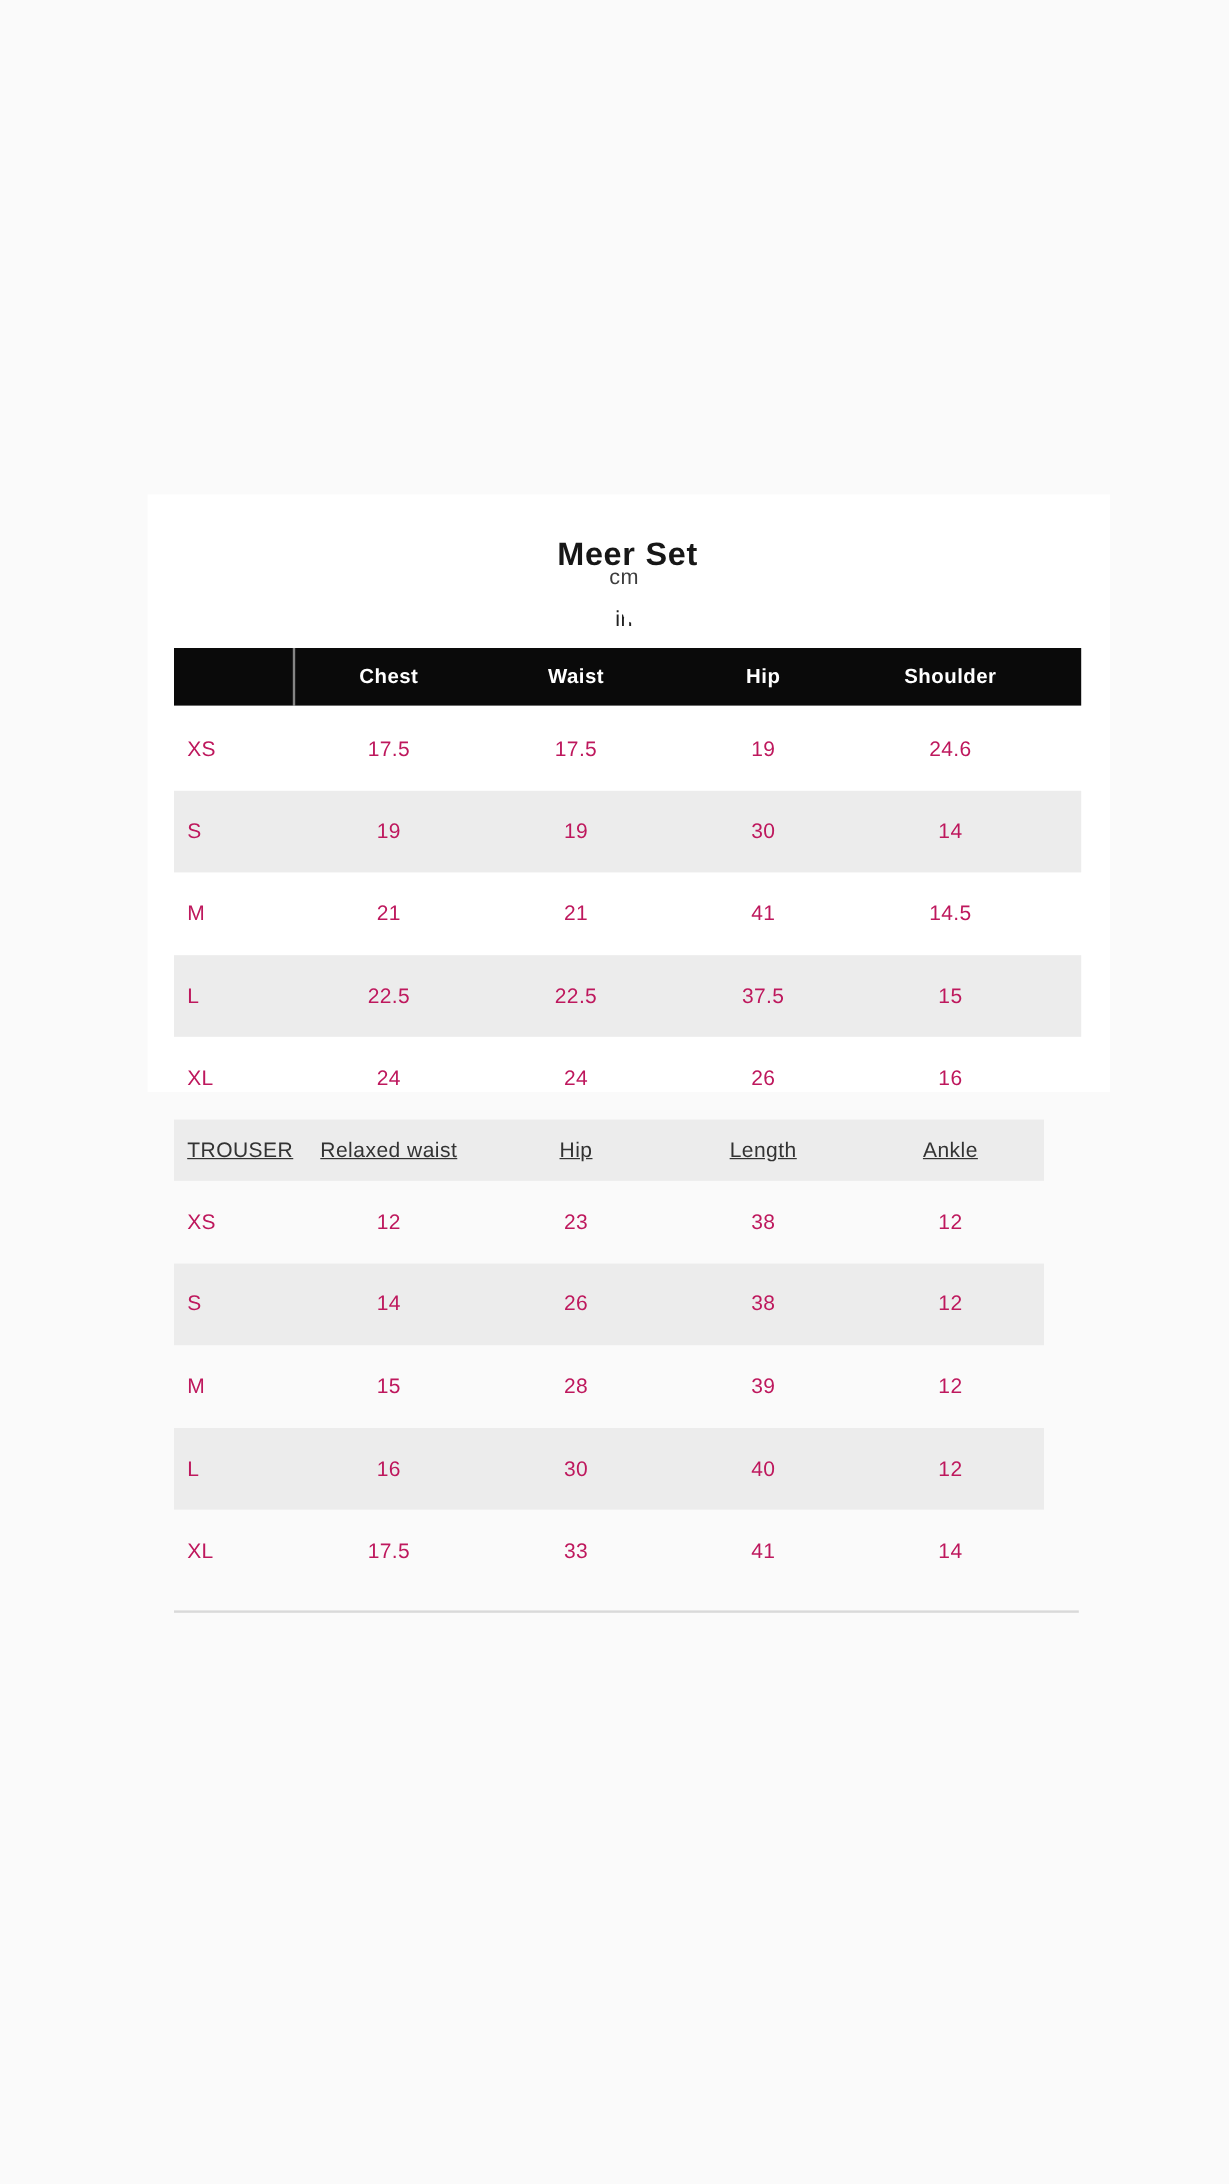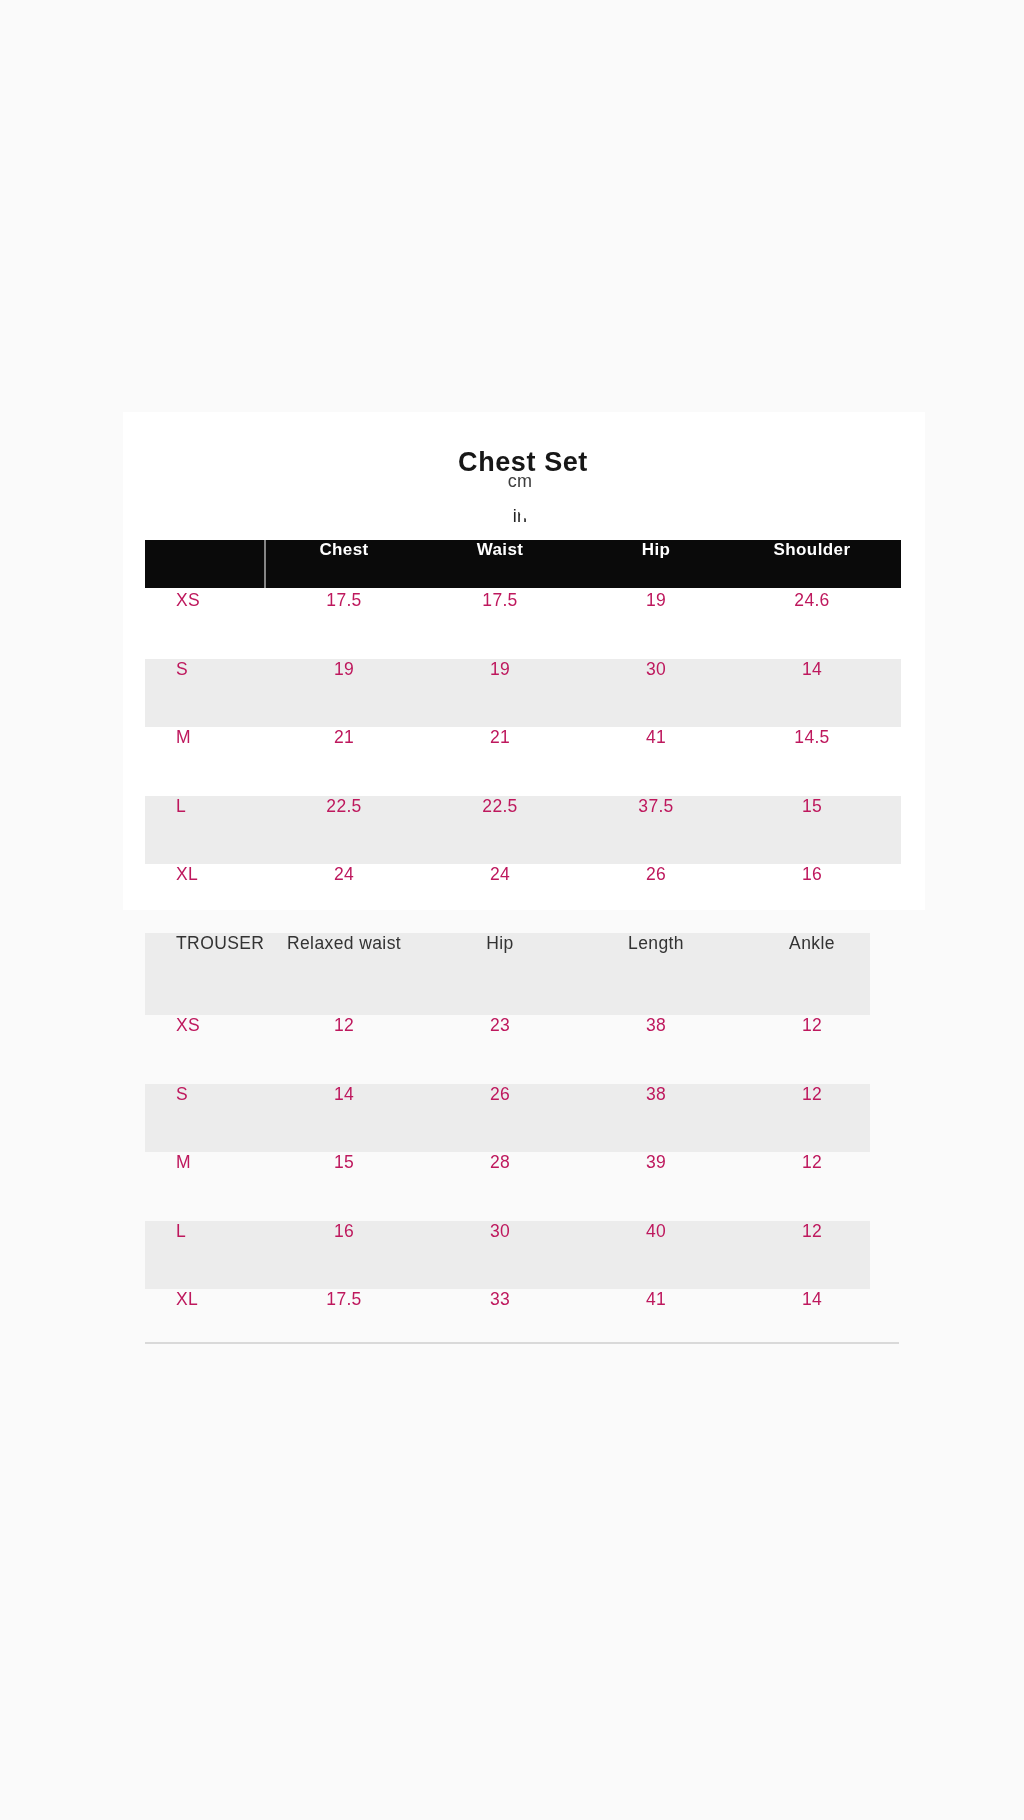"Chest Set" div.title { text: Chest -> Meer }
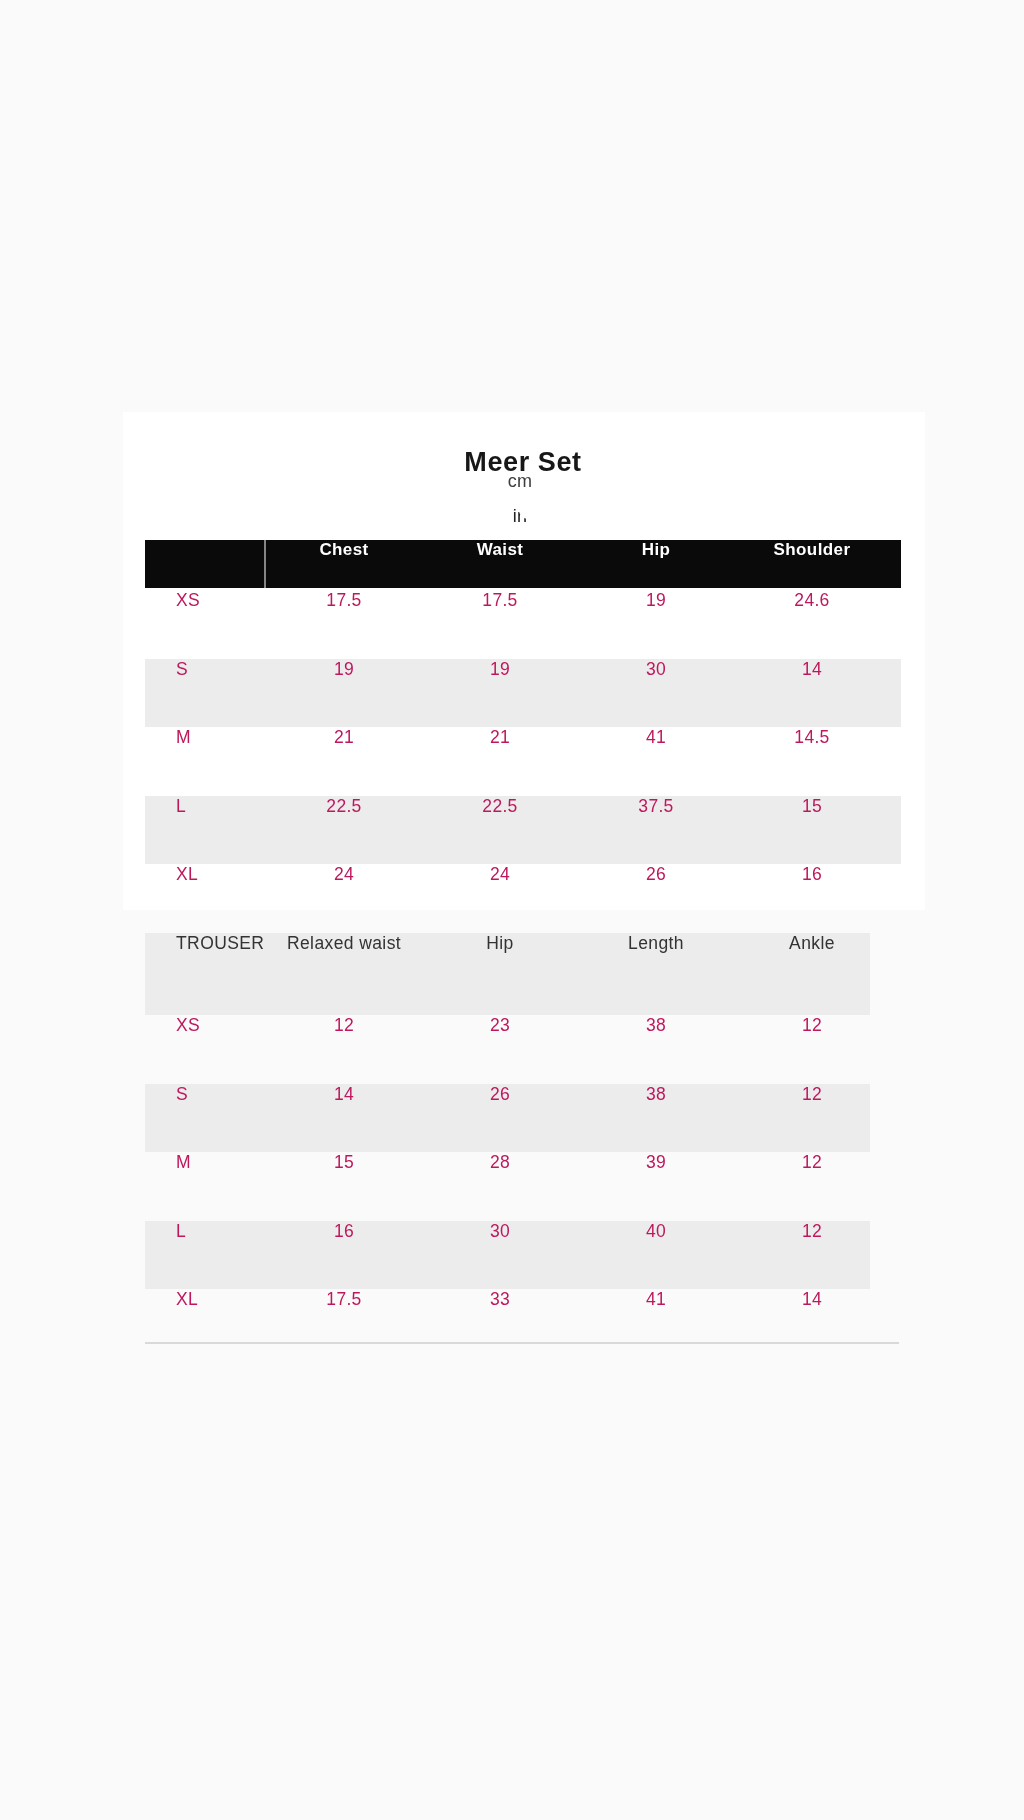"Chest" .row { align-items: none -> center; padding-left: 20px -> none }
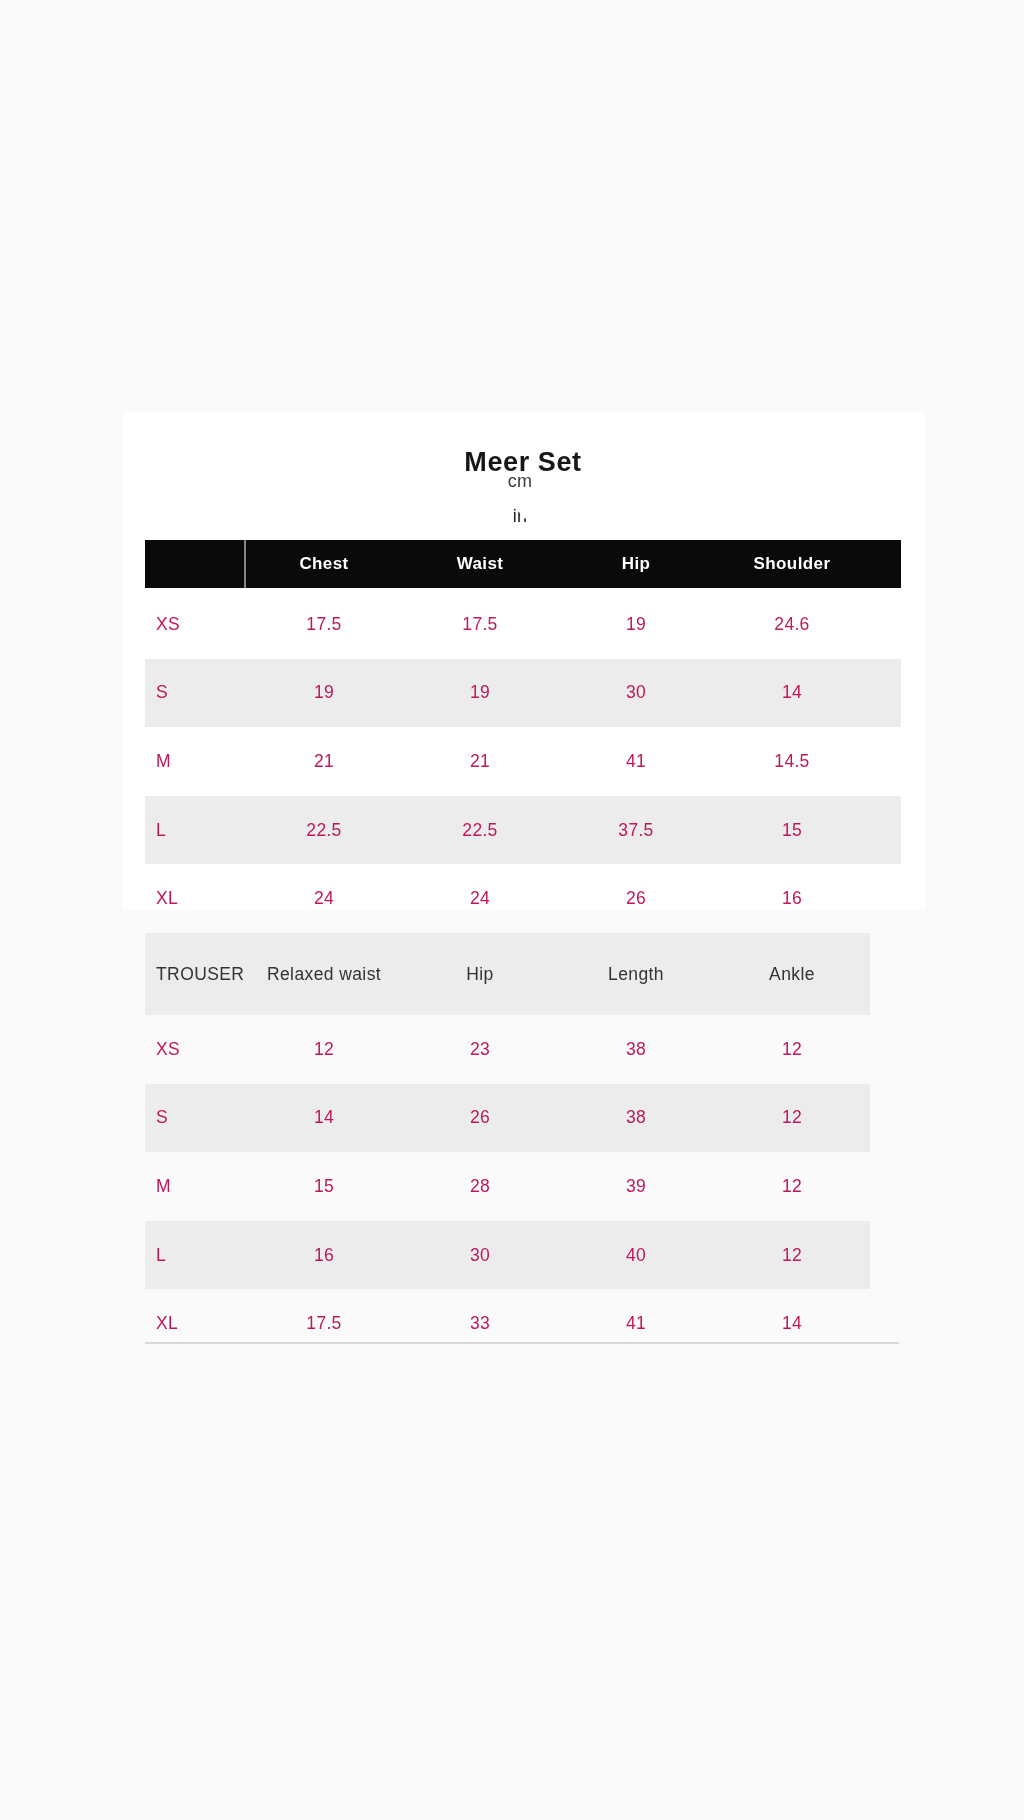"TROUSER" .trouser-head { height: 82px -> 51px; text-decoration: none -> underline }
